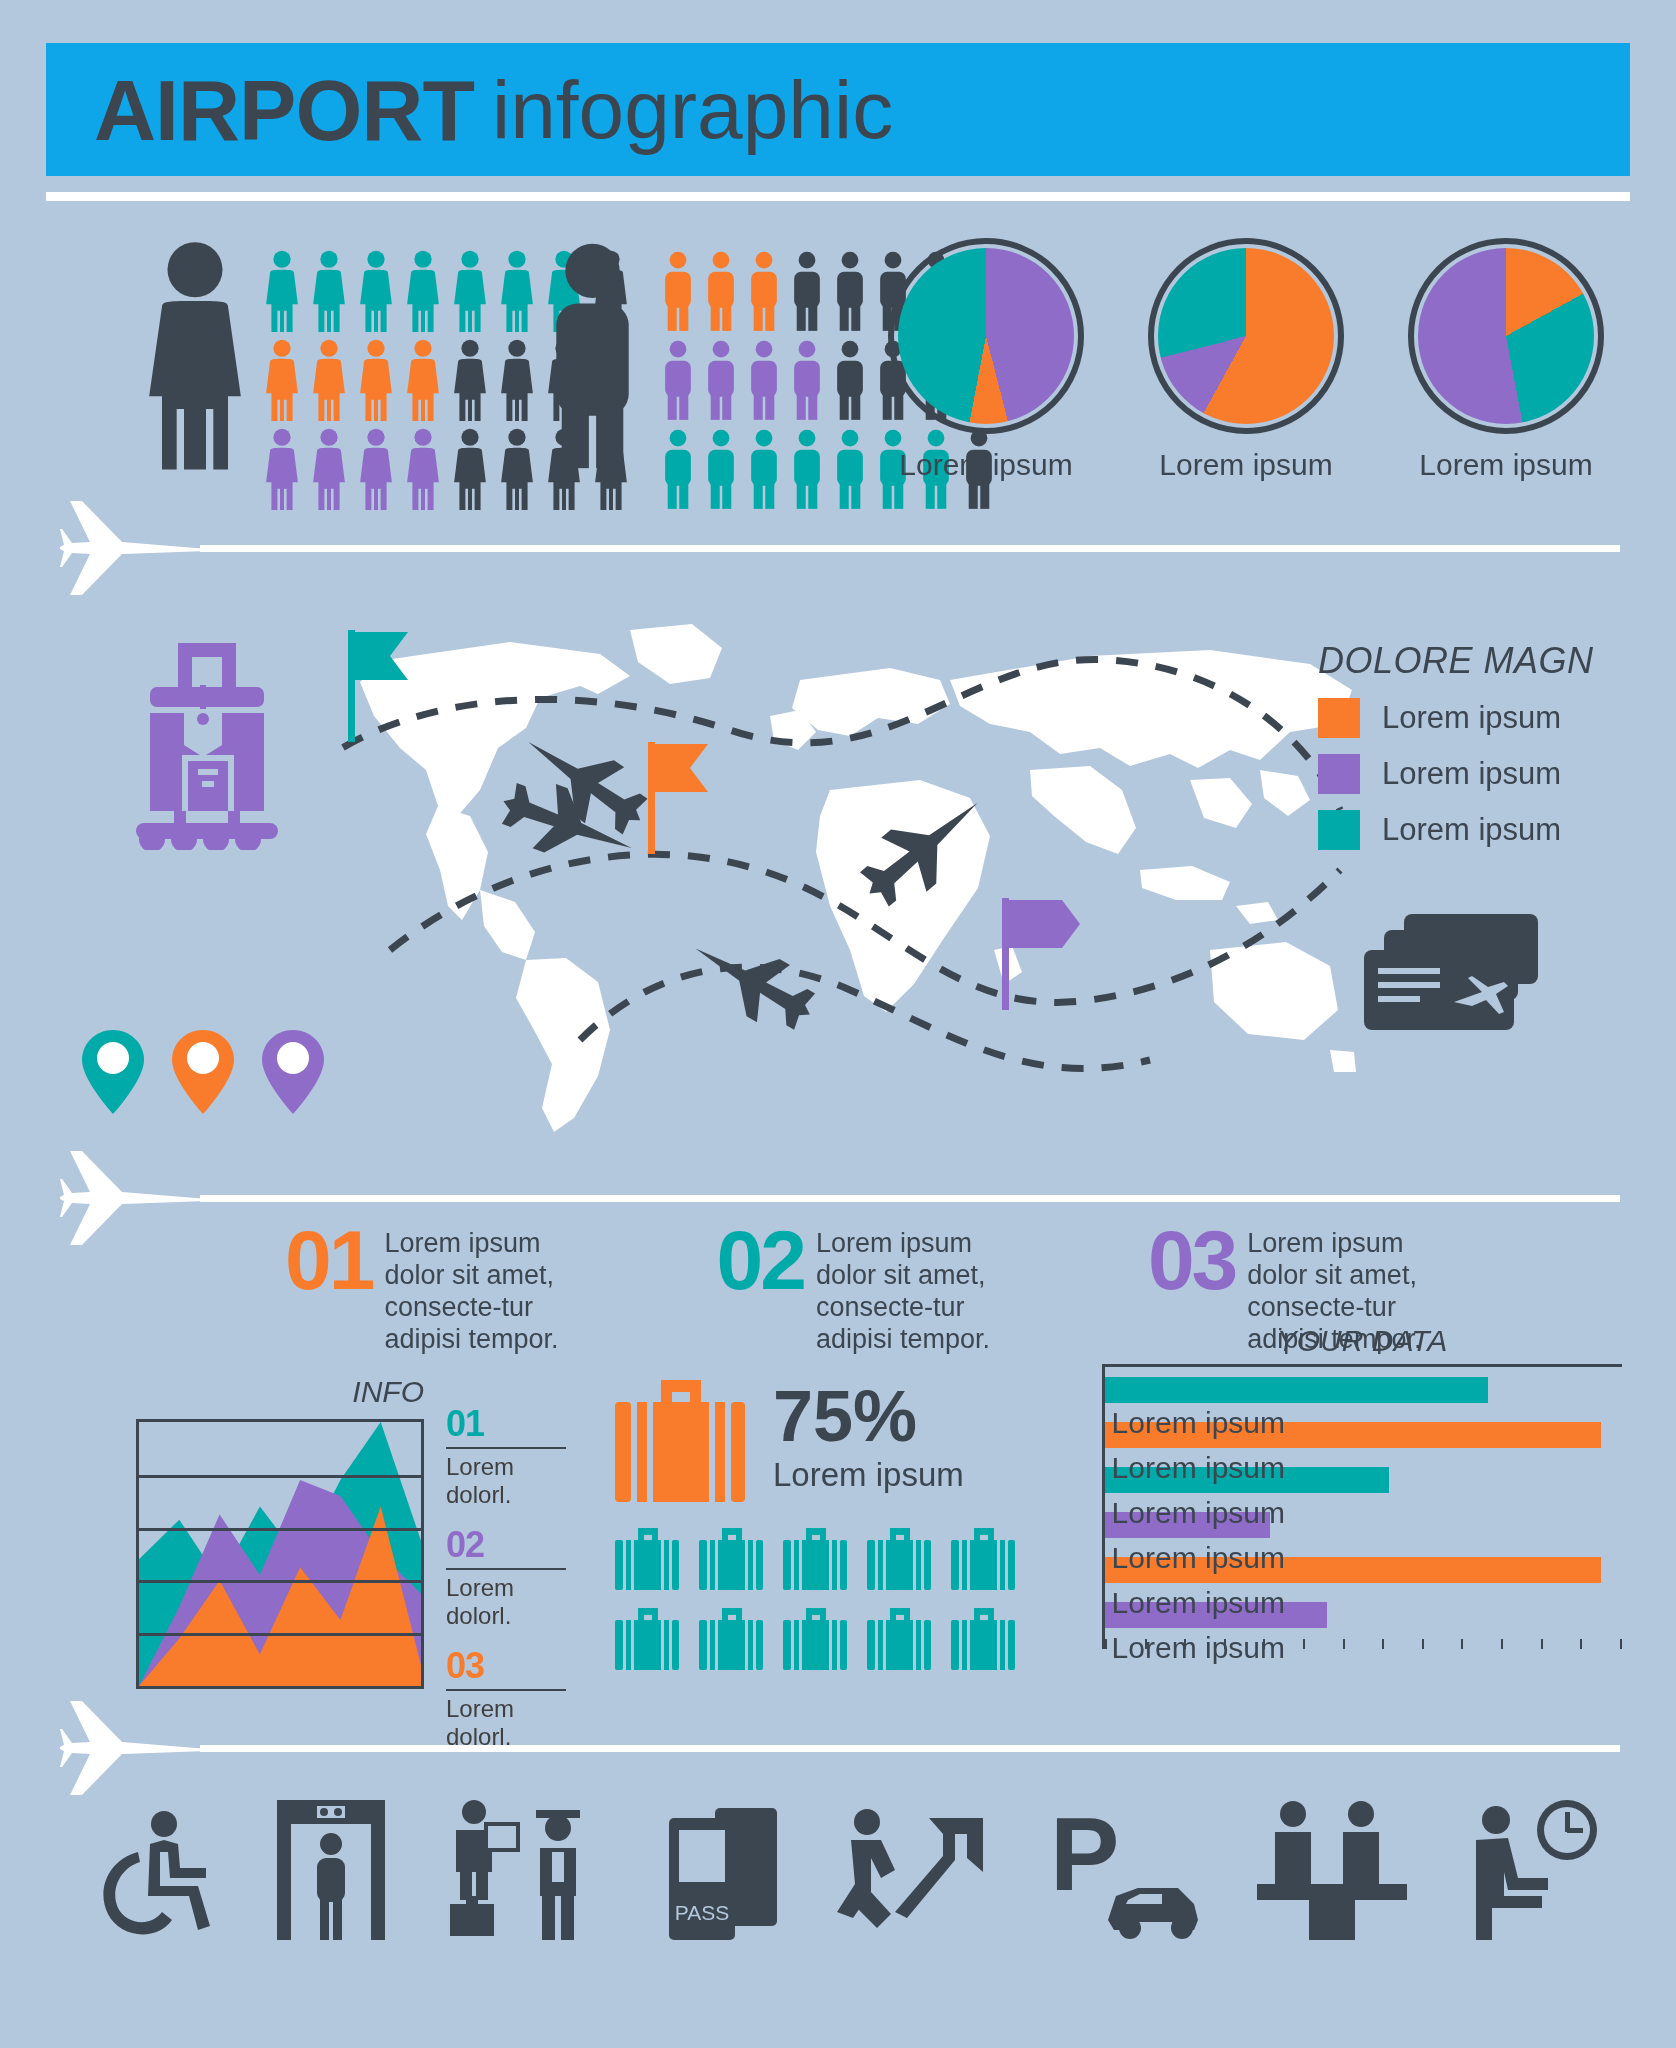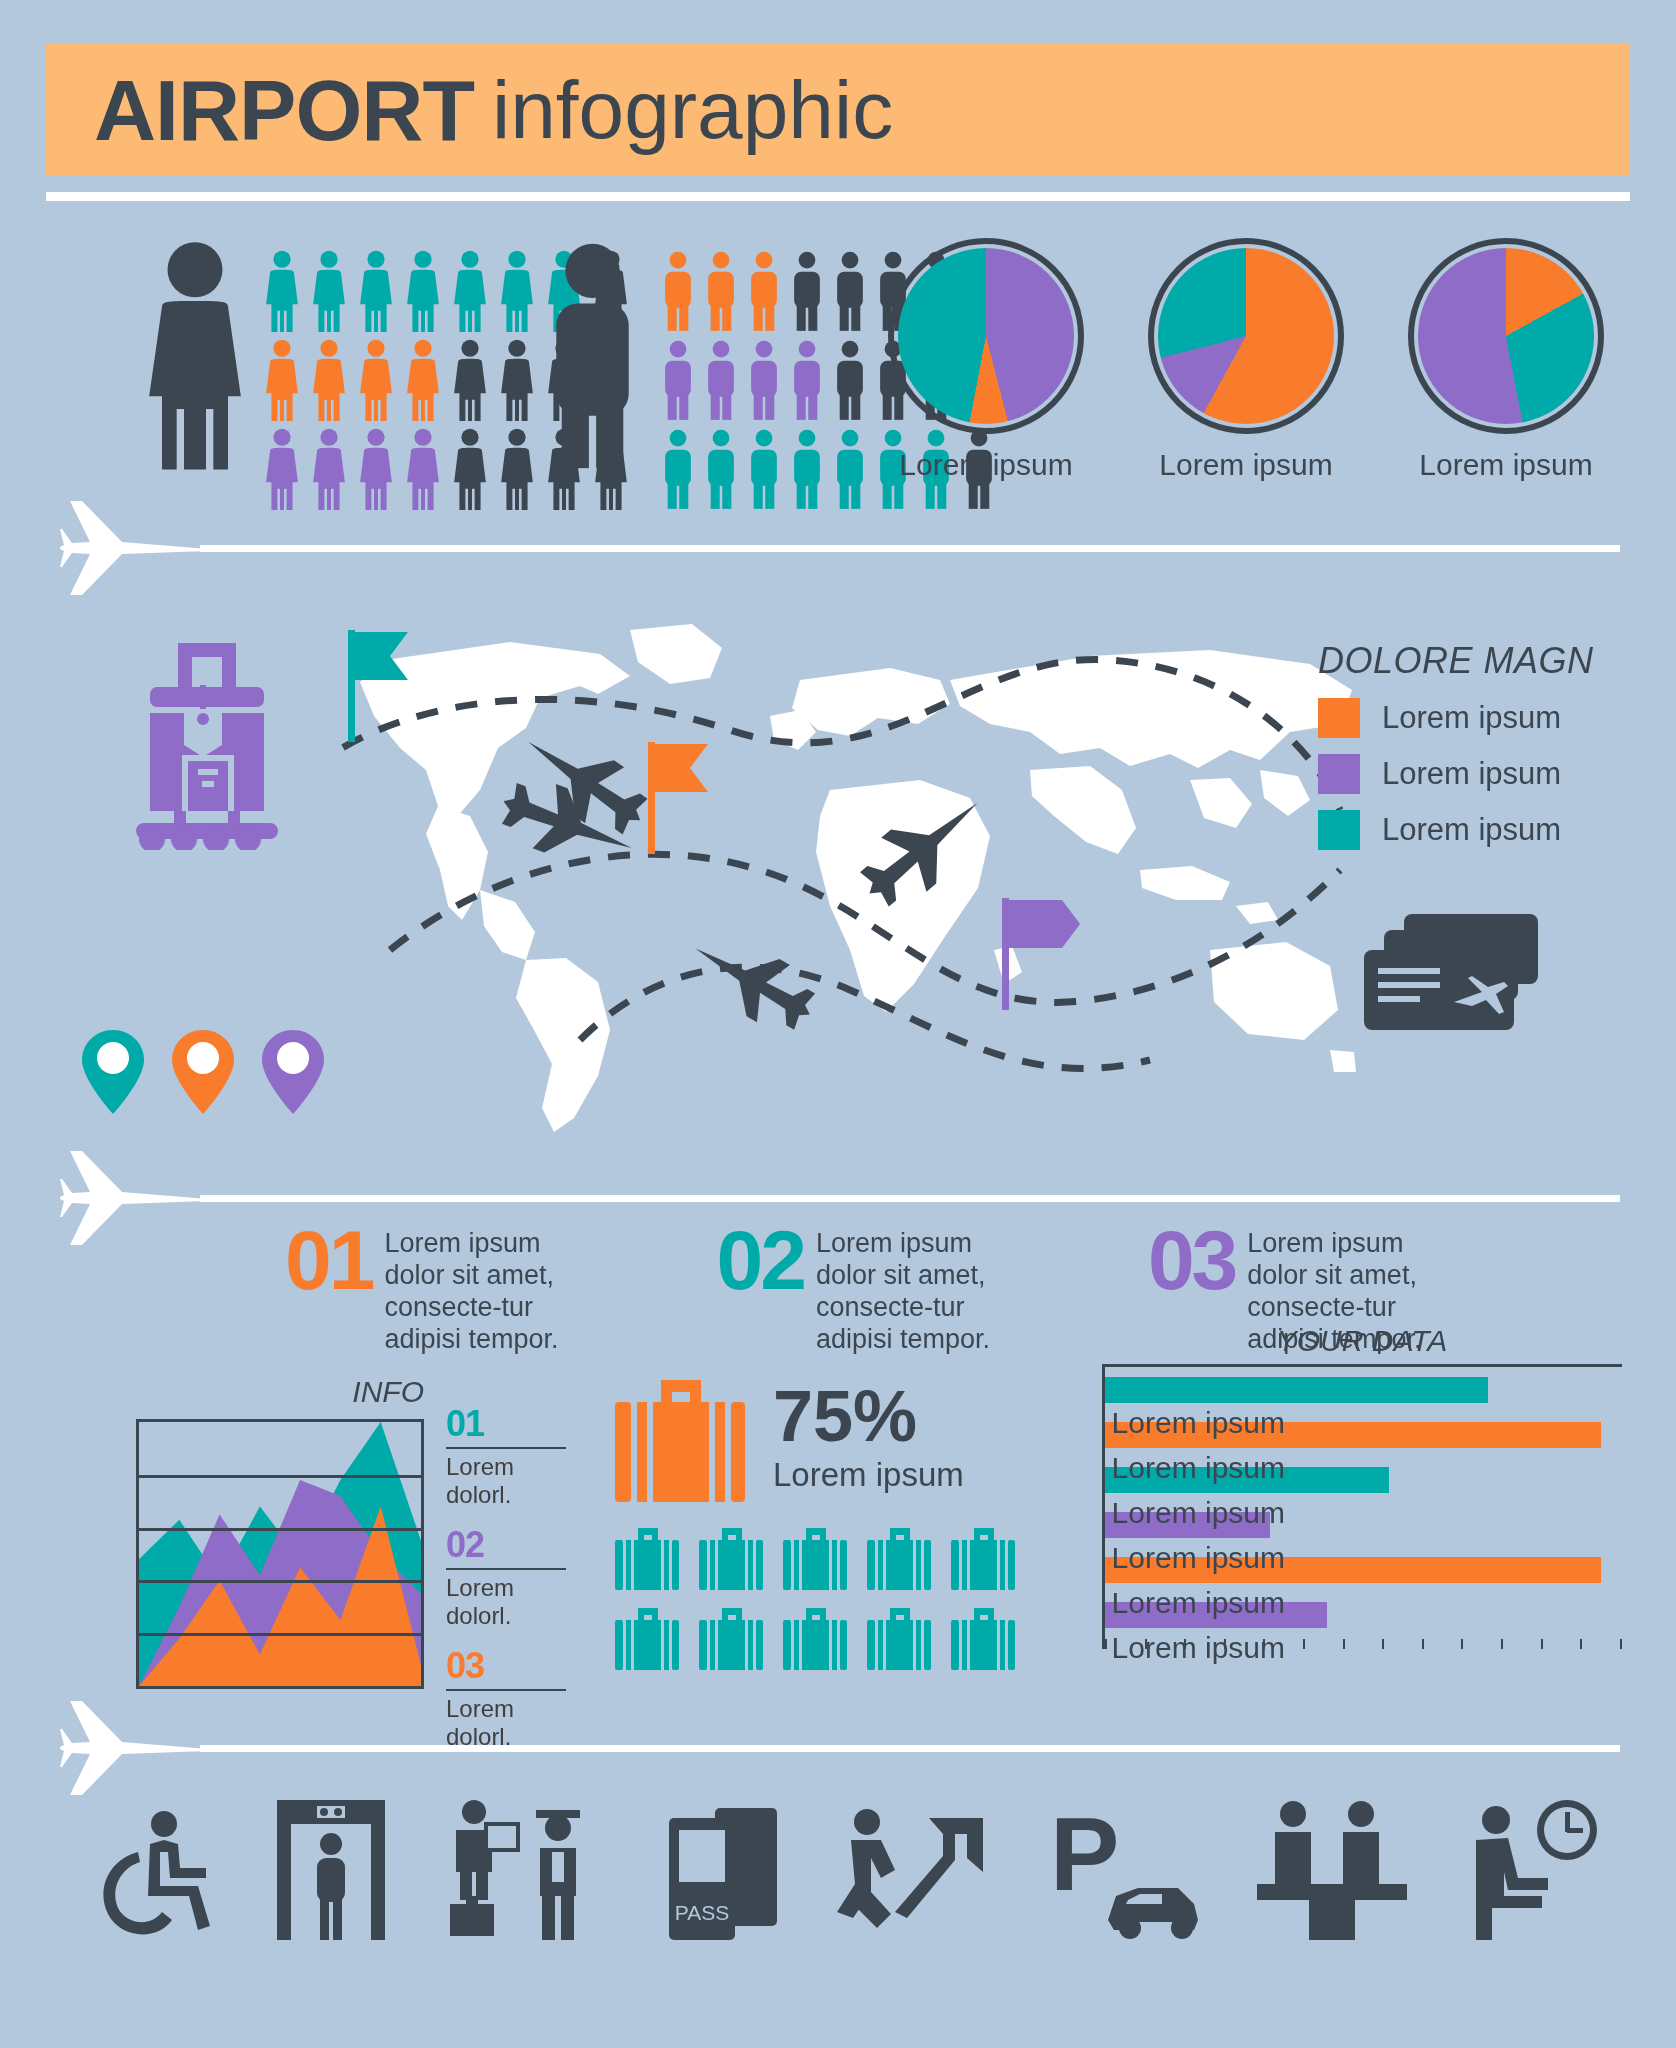"AIRPORT" .header-band { background: #fdba74 -> #0ea5e9 }
